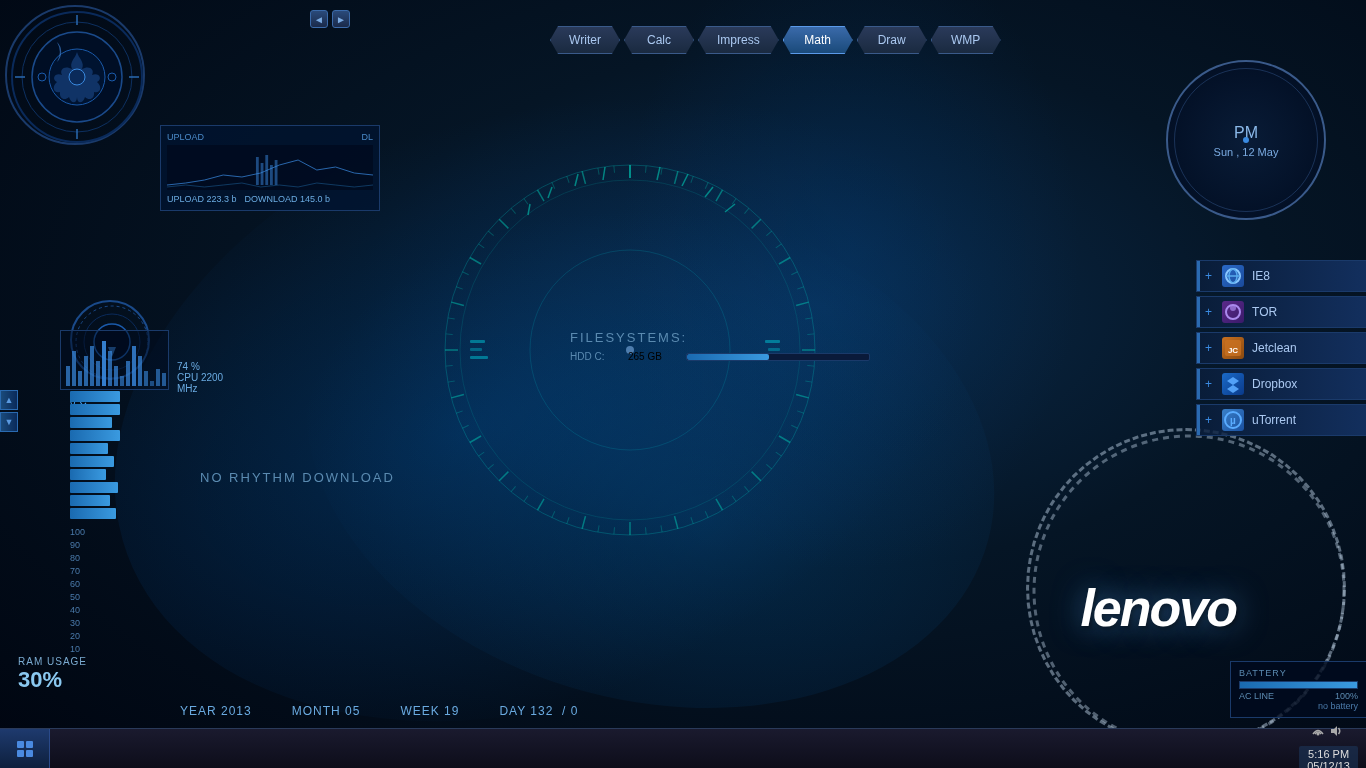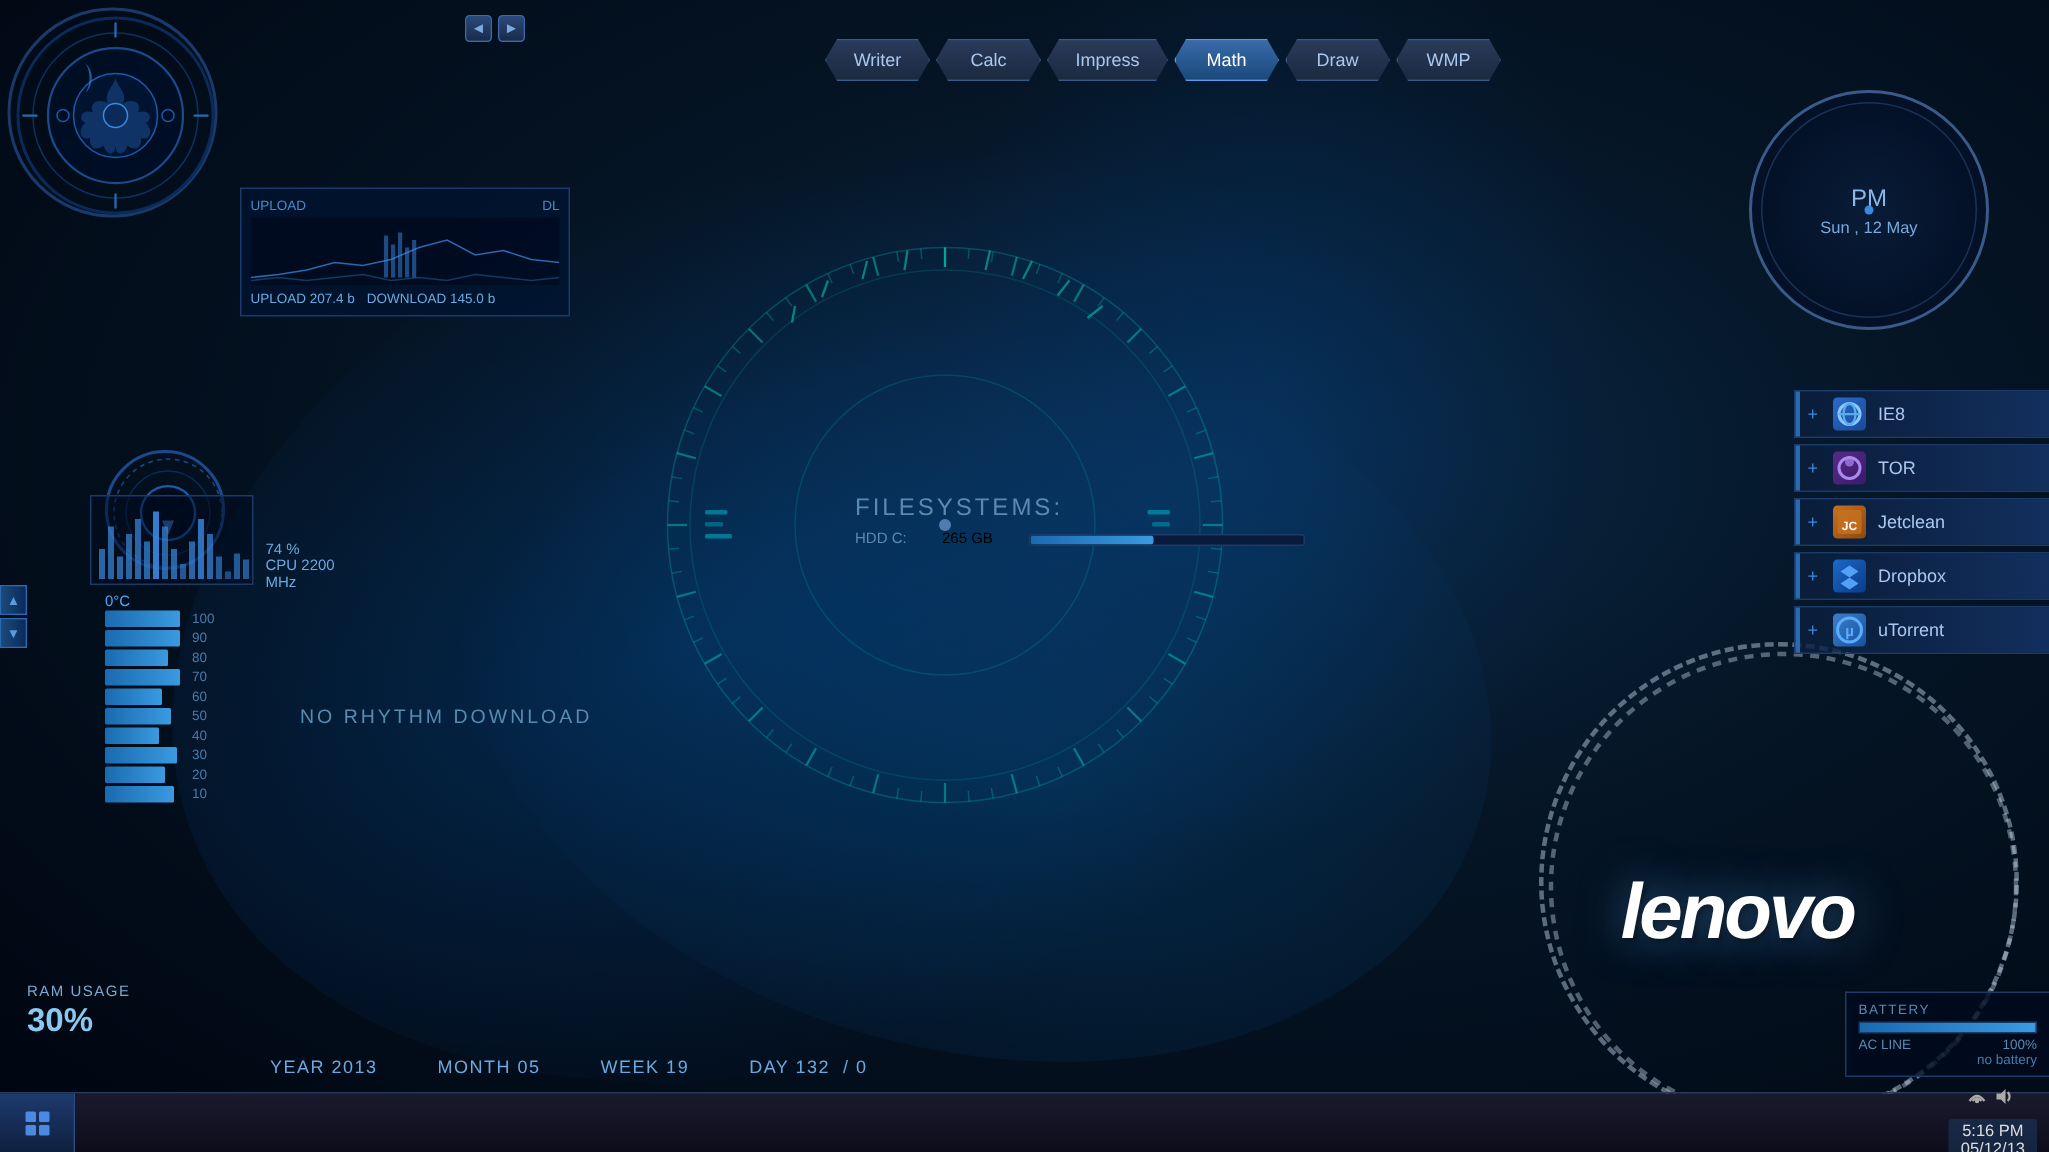"207.4 b" span { text: 207.4 -> 223.3 }
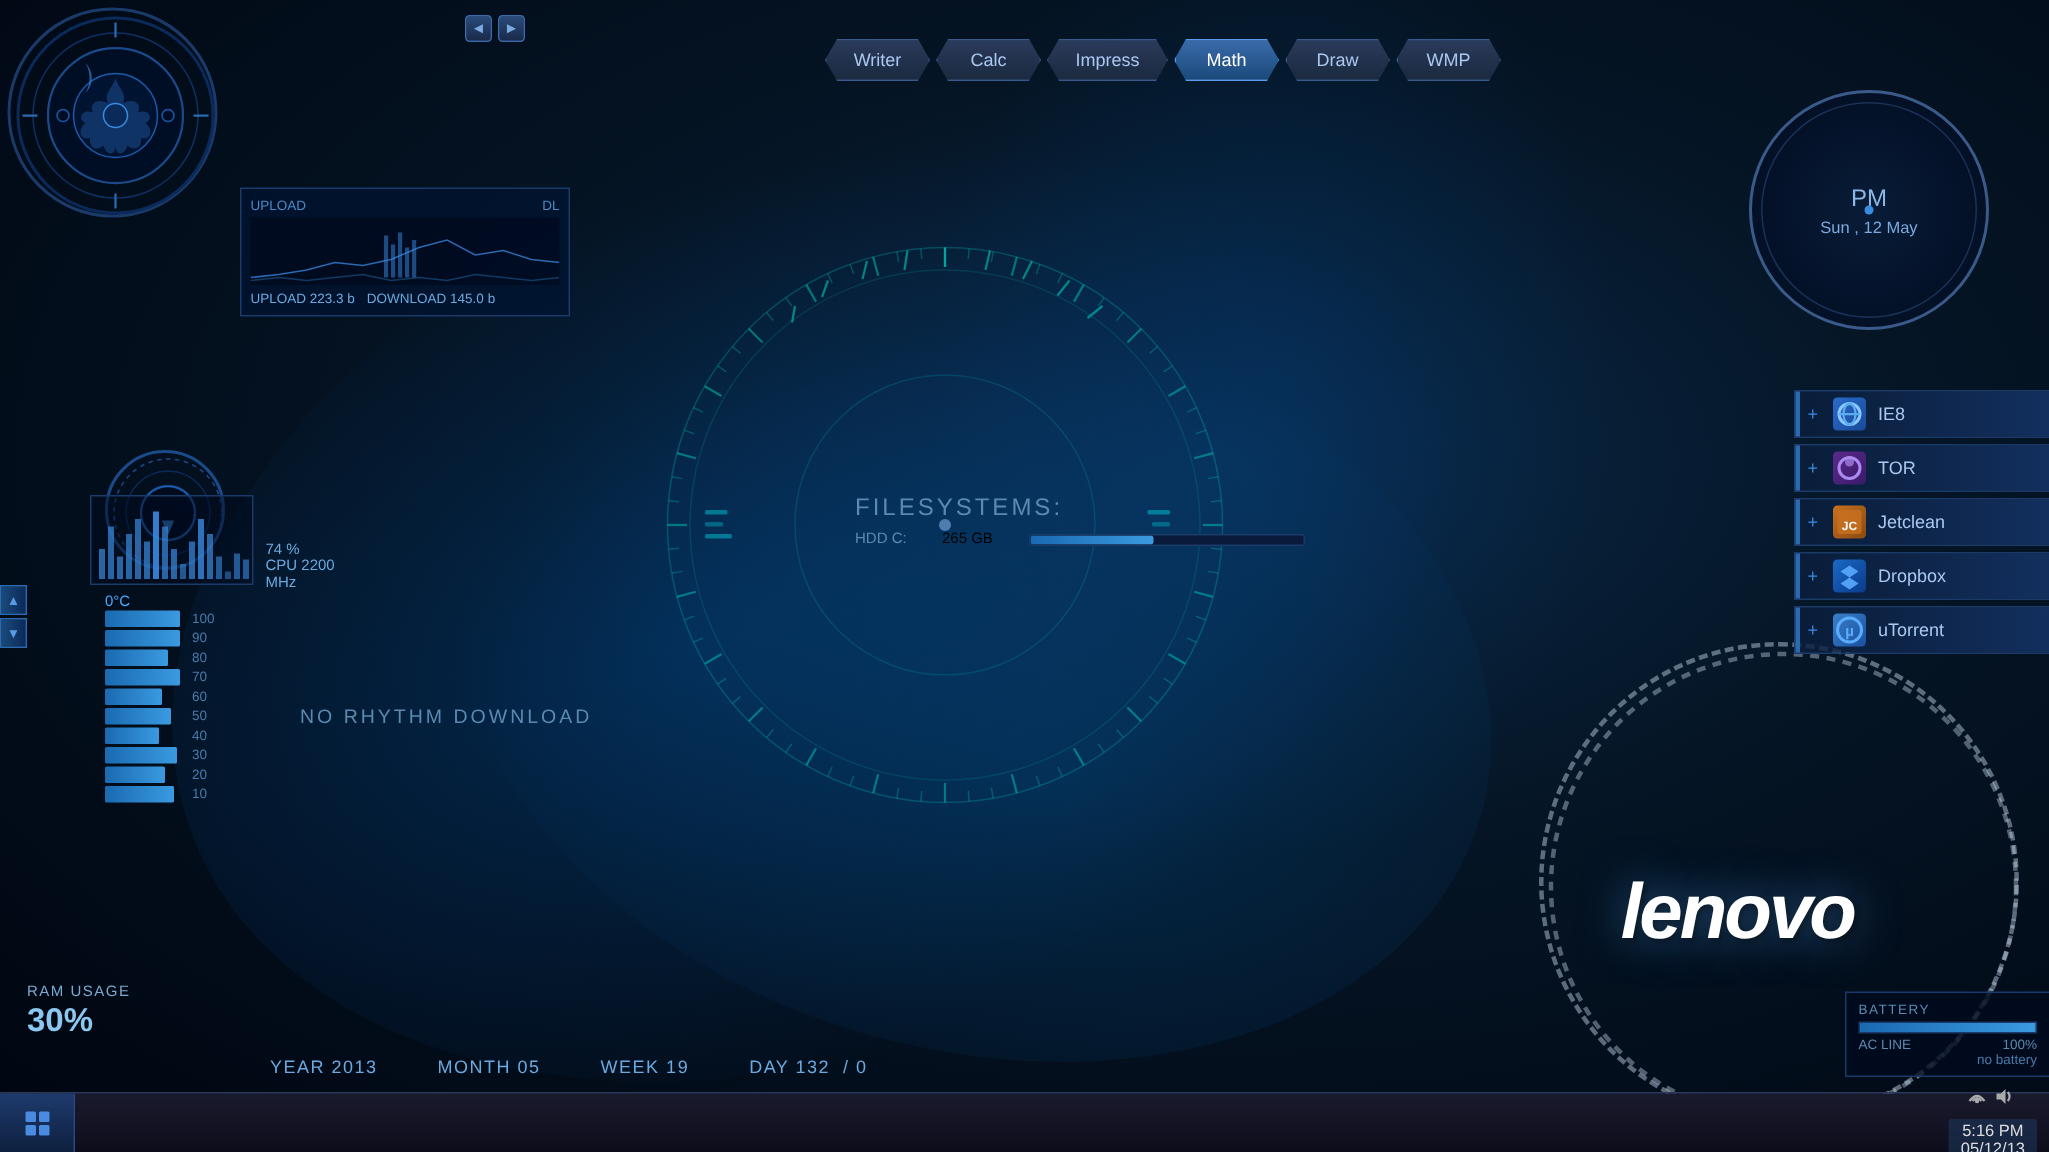"FILESYSTEMS:" .fs-title { font-size: 16px -> 13px }
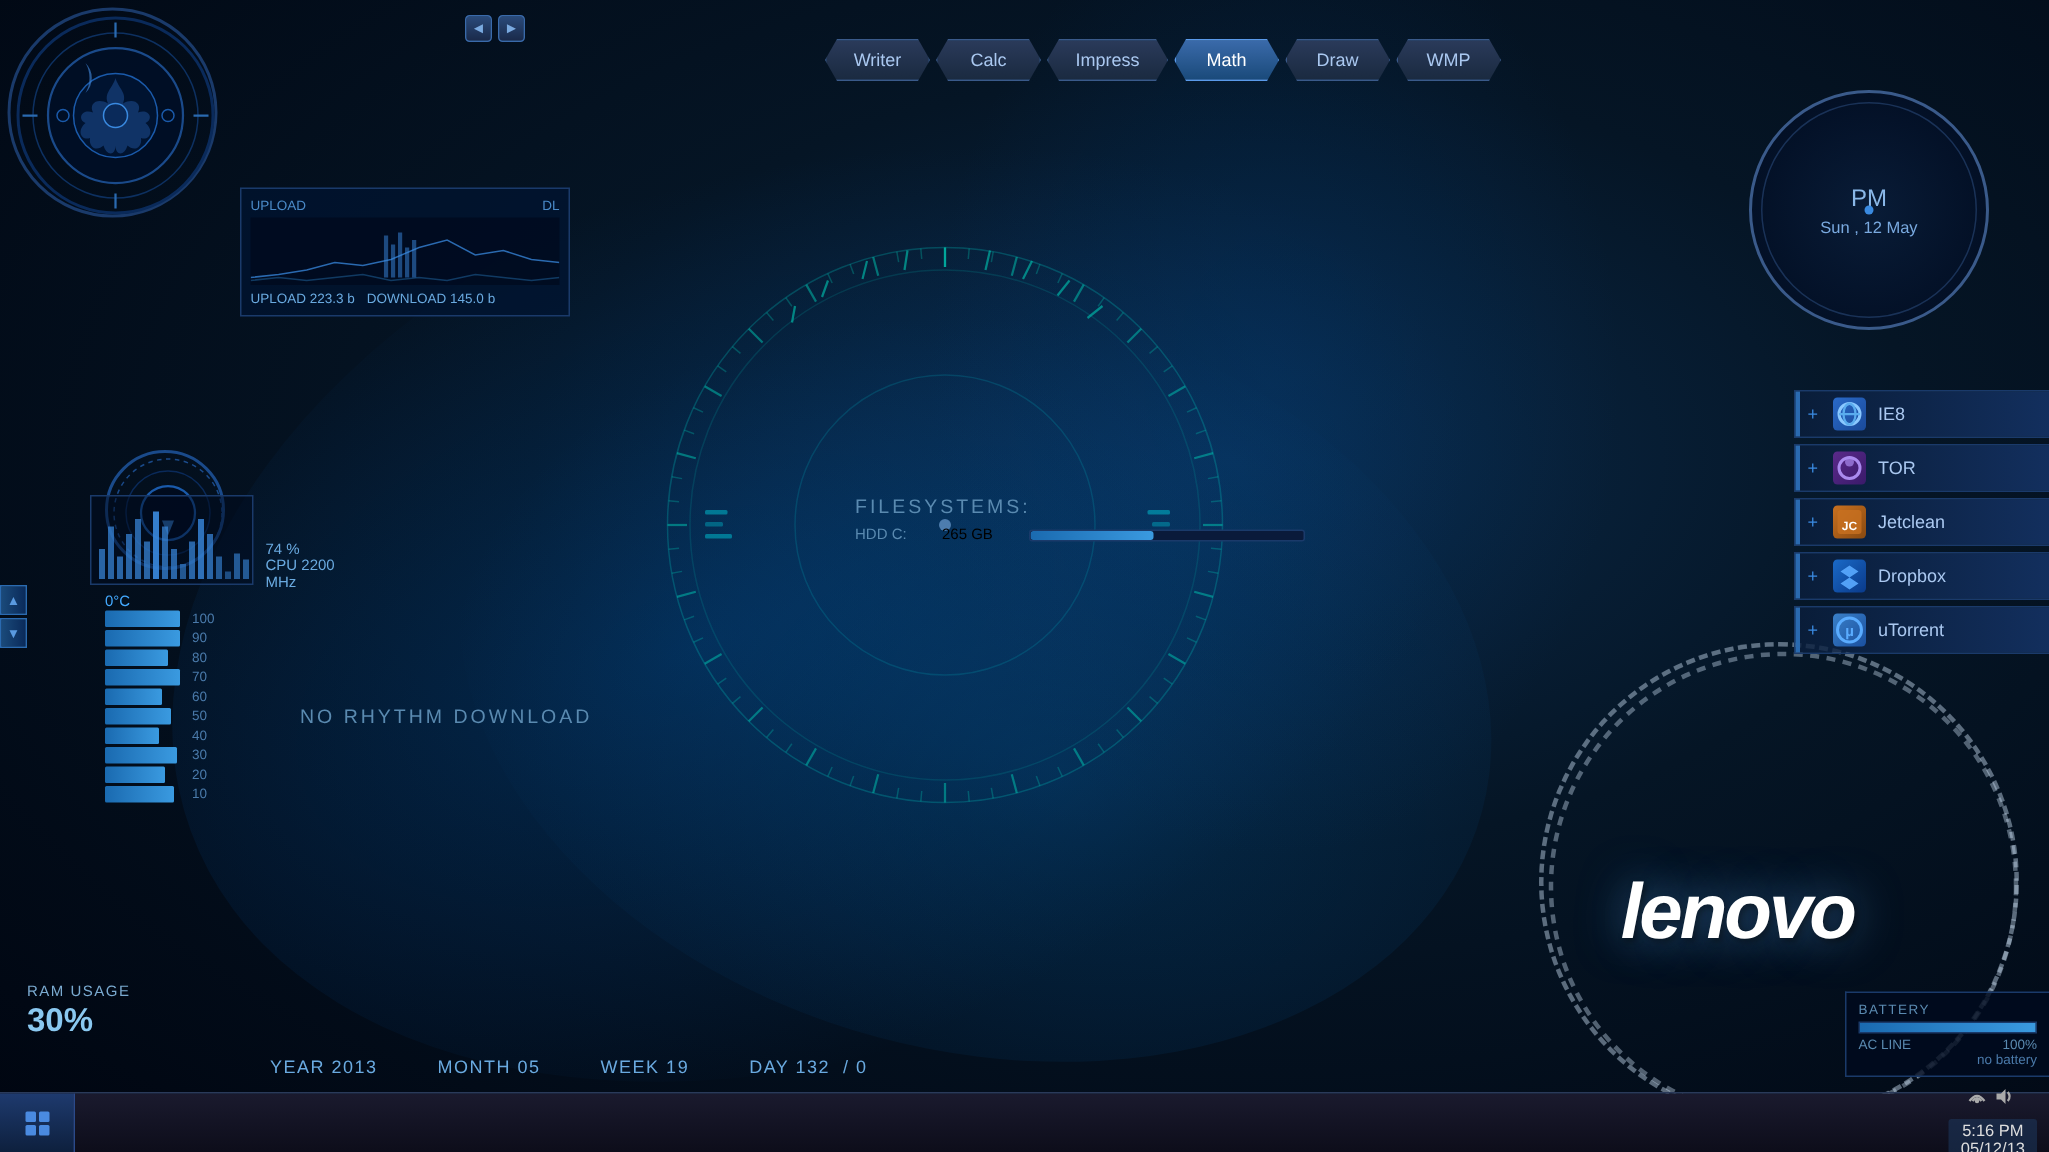"100" div { flex-direction: none -> column; top: 407px -> 391px }
